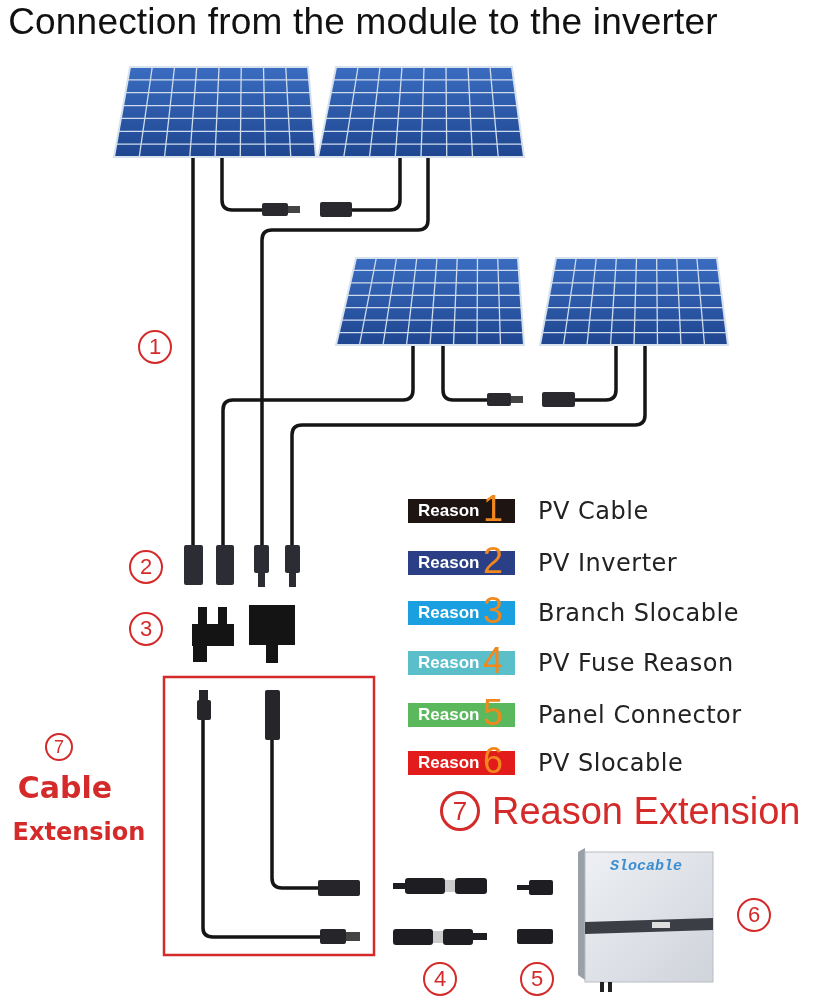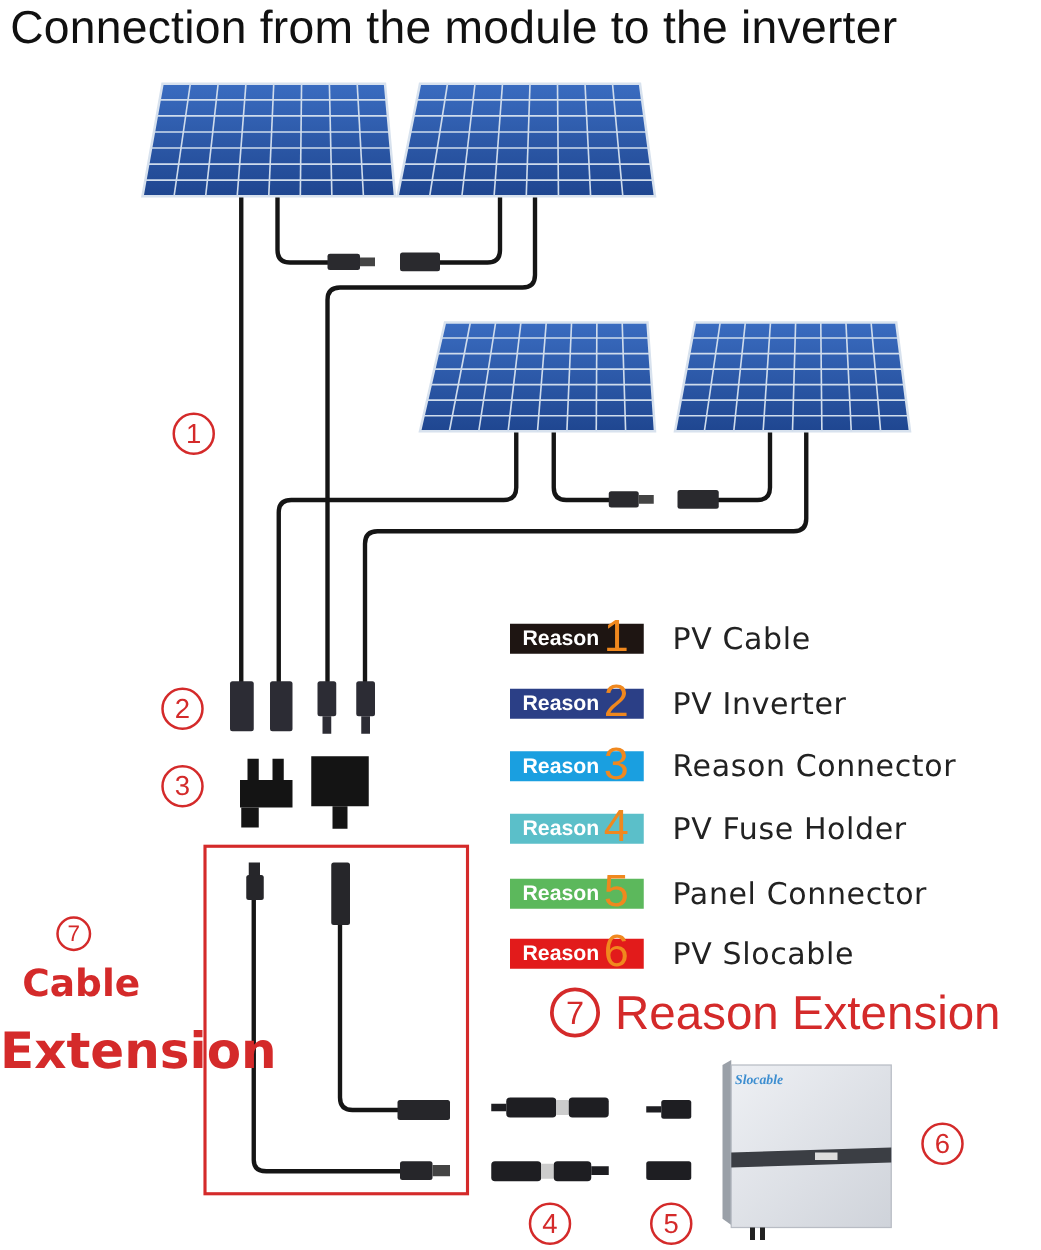"Reason Connector" span.legend-label { text: Reason Connector -> Branch Slocable }
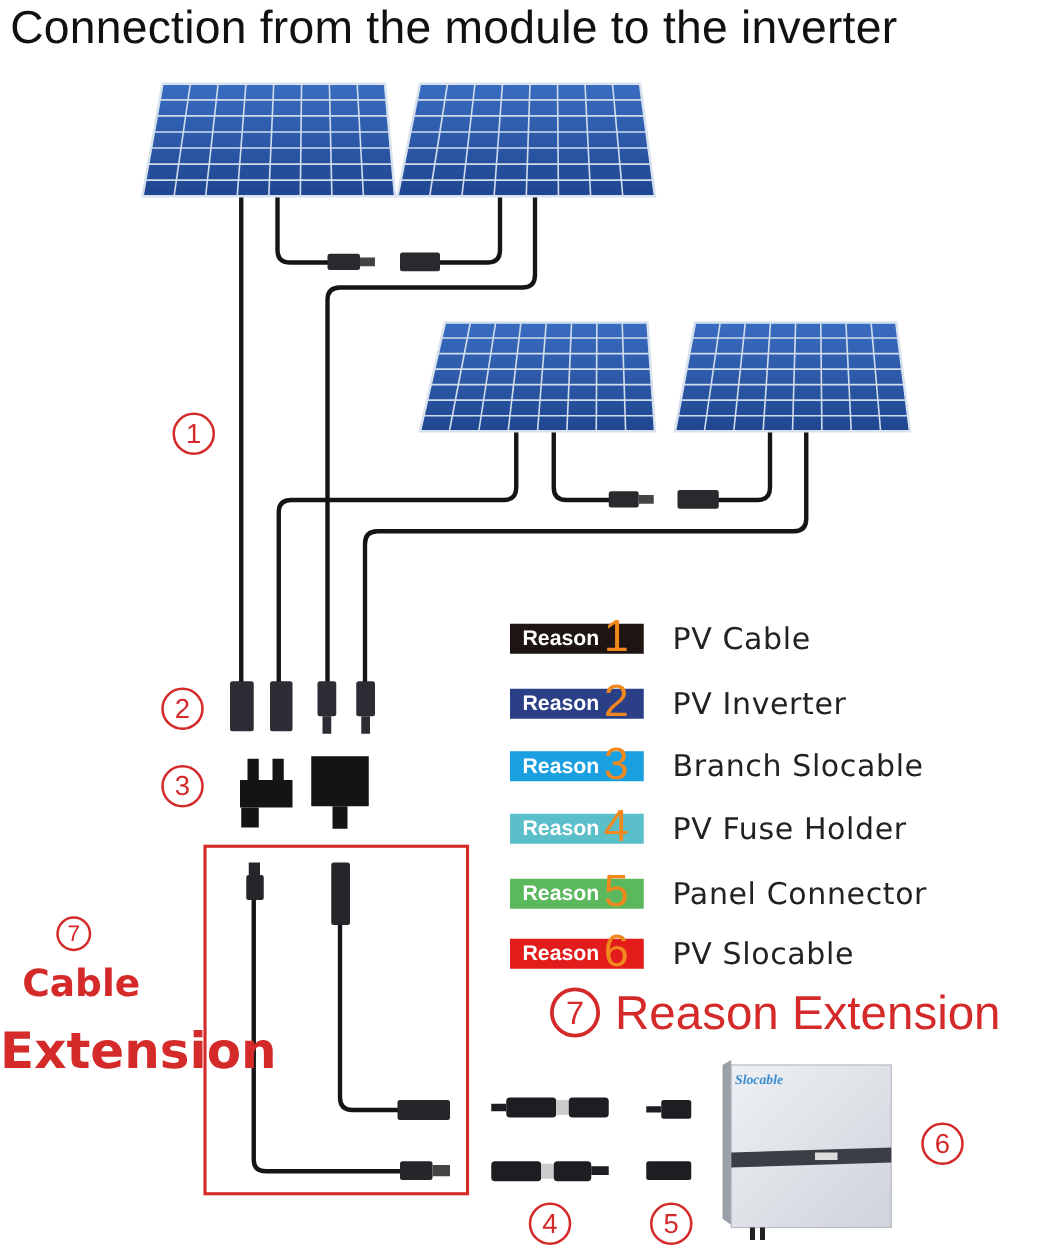"PV Fuse Holder" span.legend-label { text: Holder -> Reason }
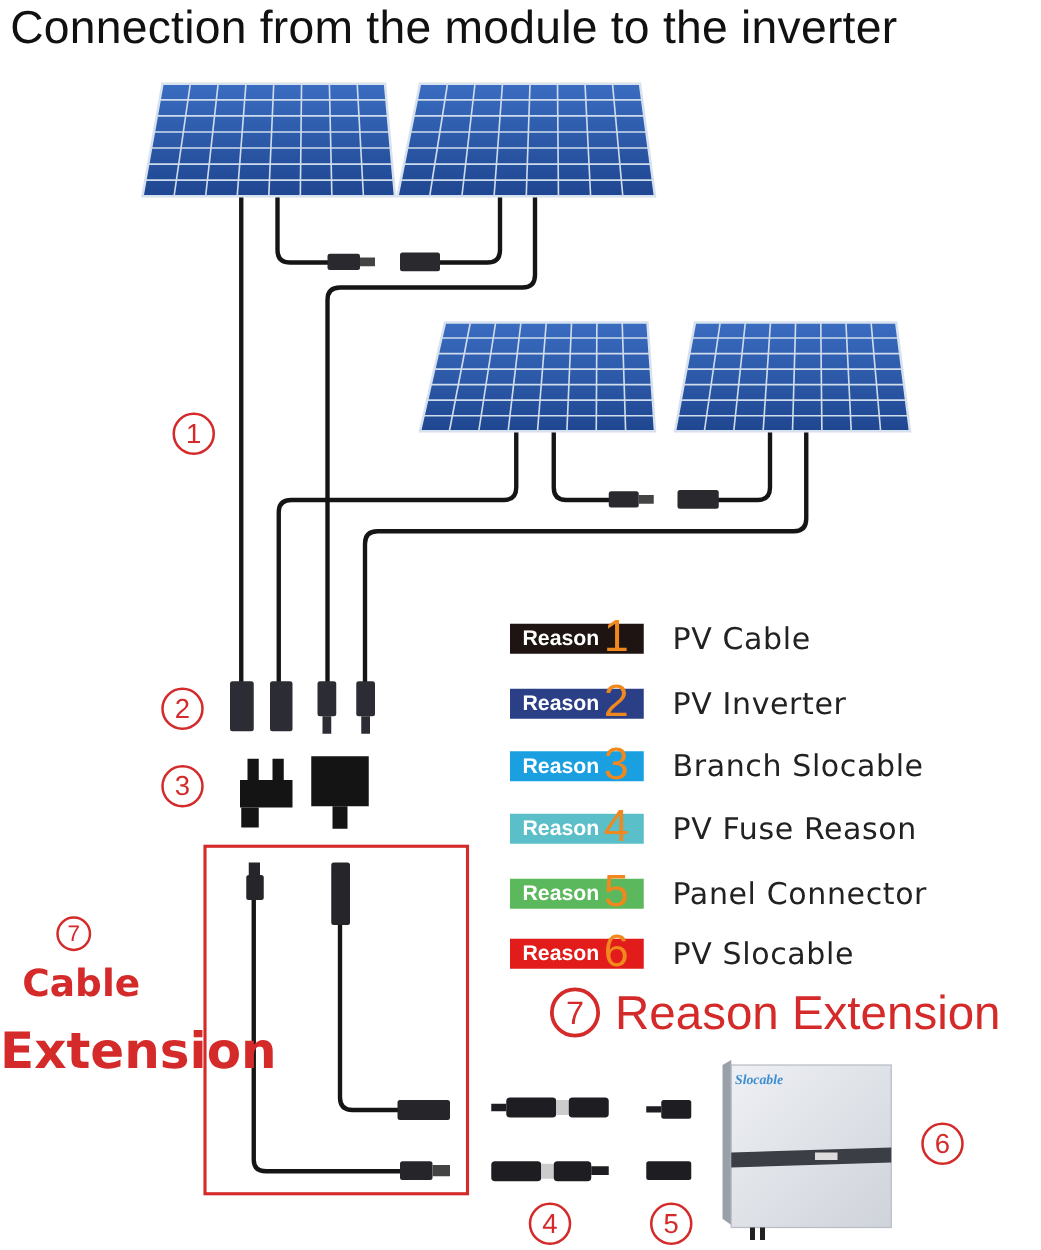"Extension" div.side-label { font-size: 40px -> 24px }
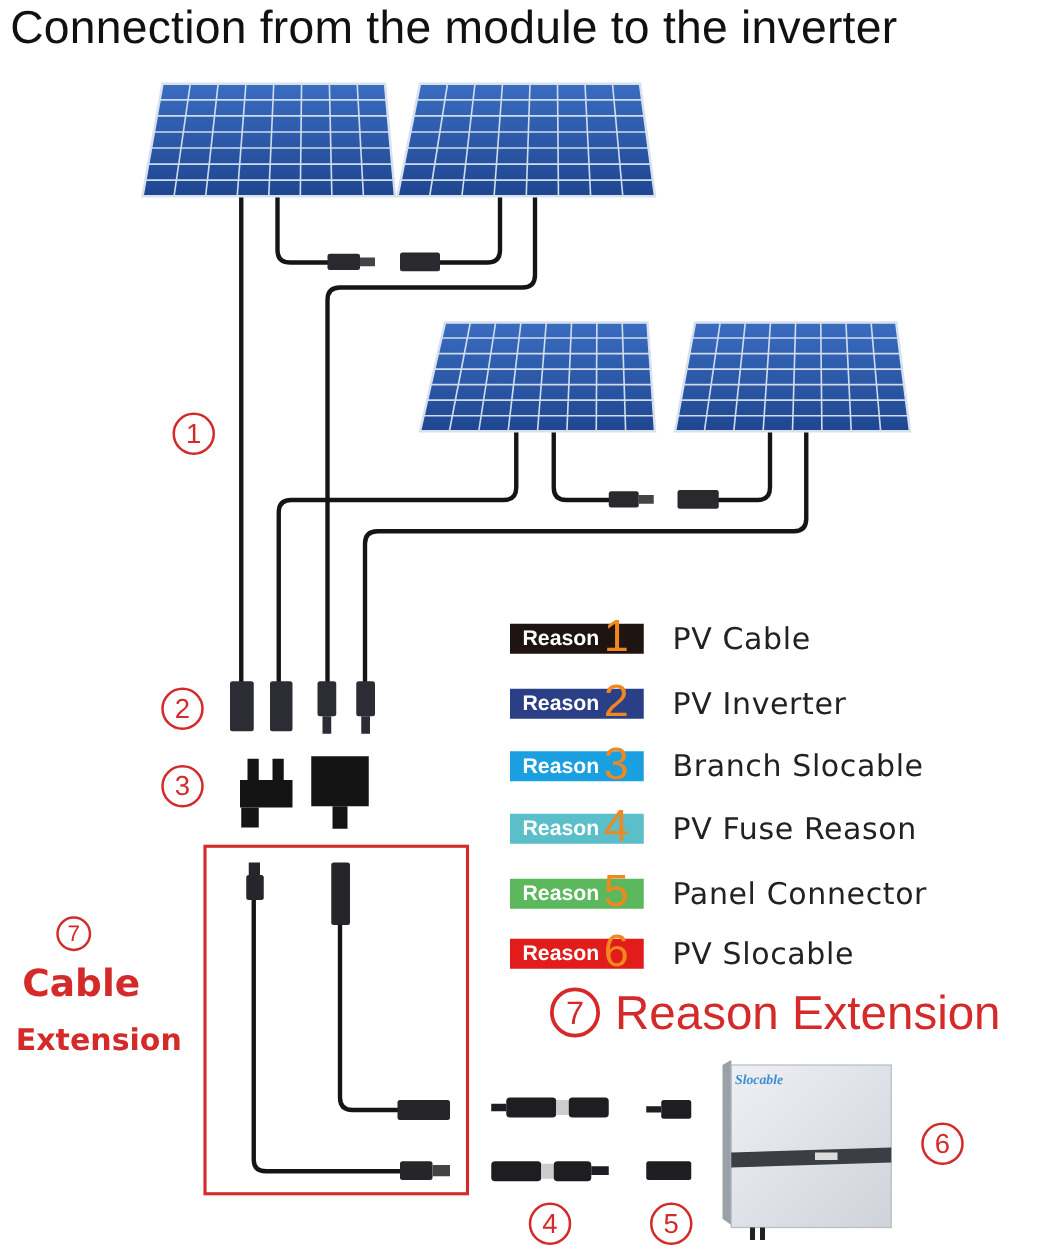"Slocable" .brand { font-family: Liberation Serif, serif -> Liberation Mono, monospace; font-size: 11px -> 15px; left: 588px -> 610px }
